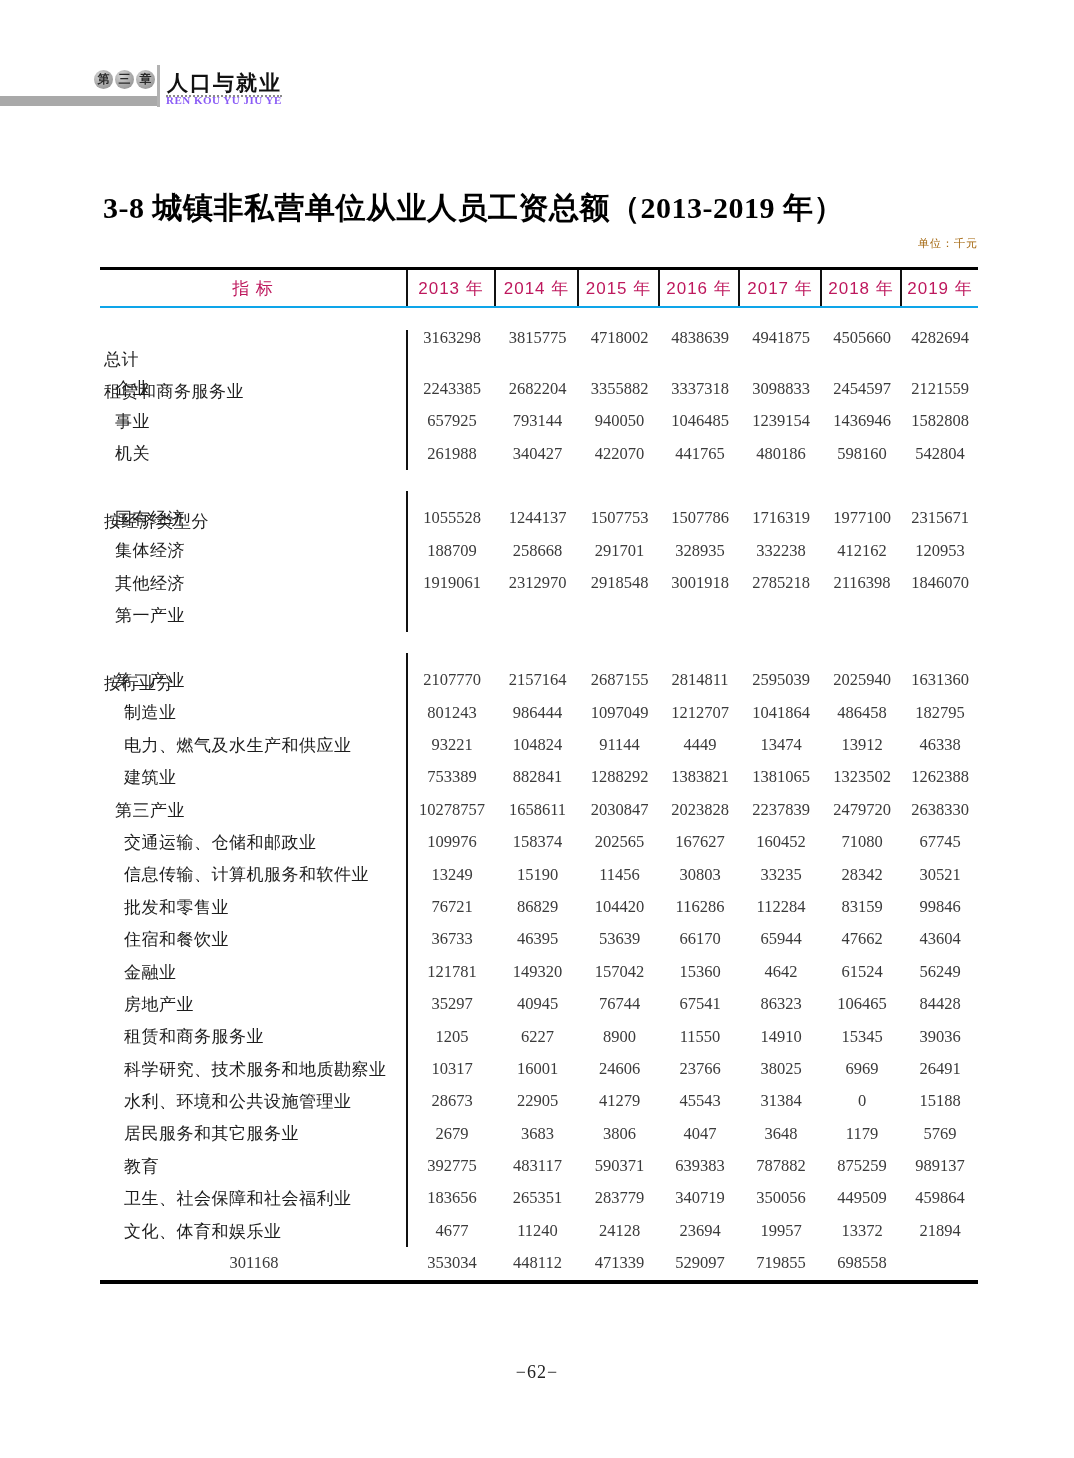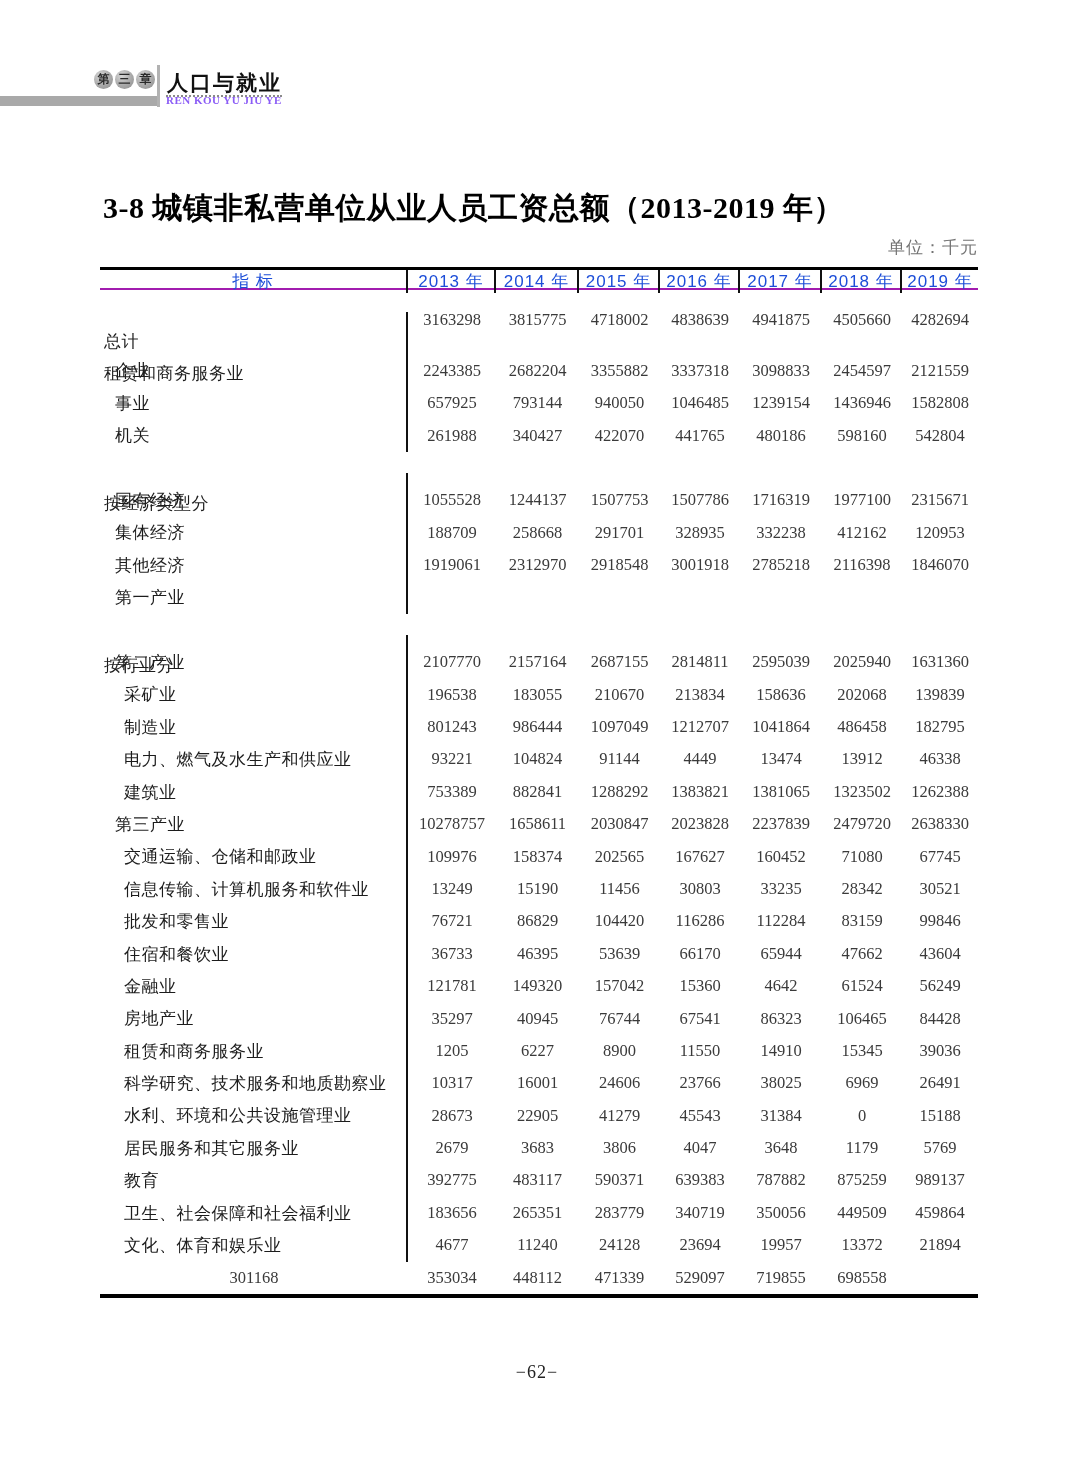"单位：千元" .unit-note { color: #737373 -> #a16207; font-size: 17px -> 11px }
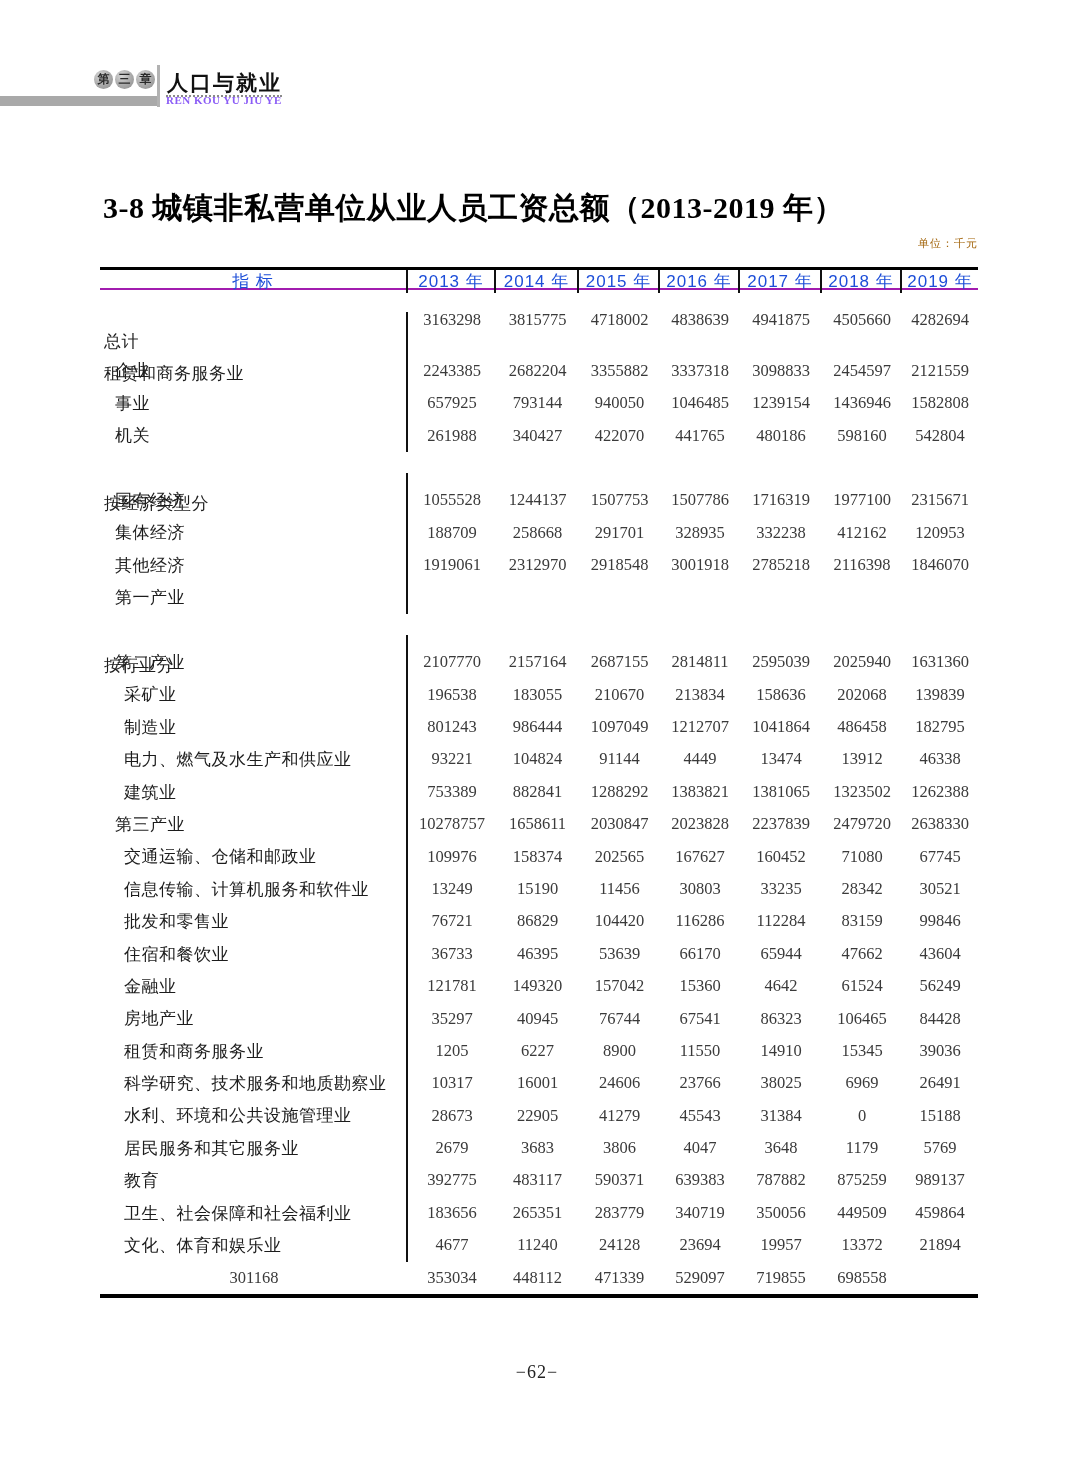"指 标" .thead { border-bottom: 2px solid #a21caf -> 2px solid #0ea5e9; color: #1d4ed8 -> #be185d; height: 20px -> 38px }
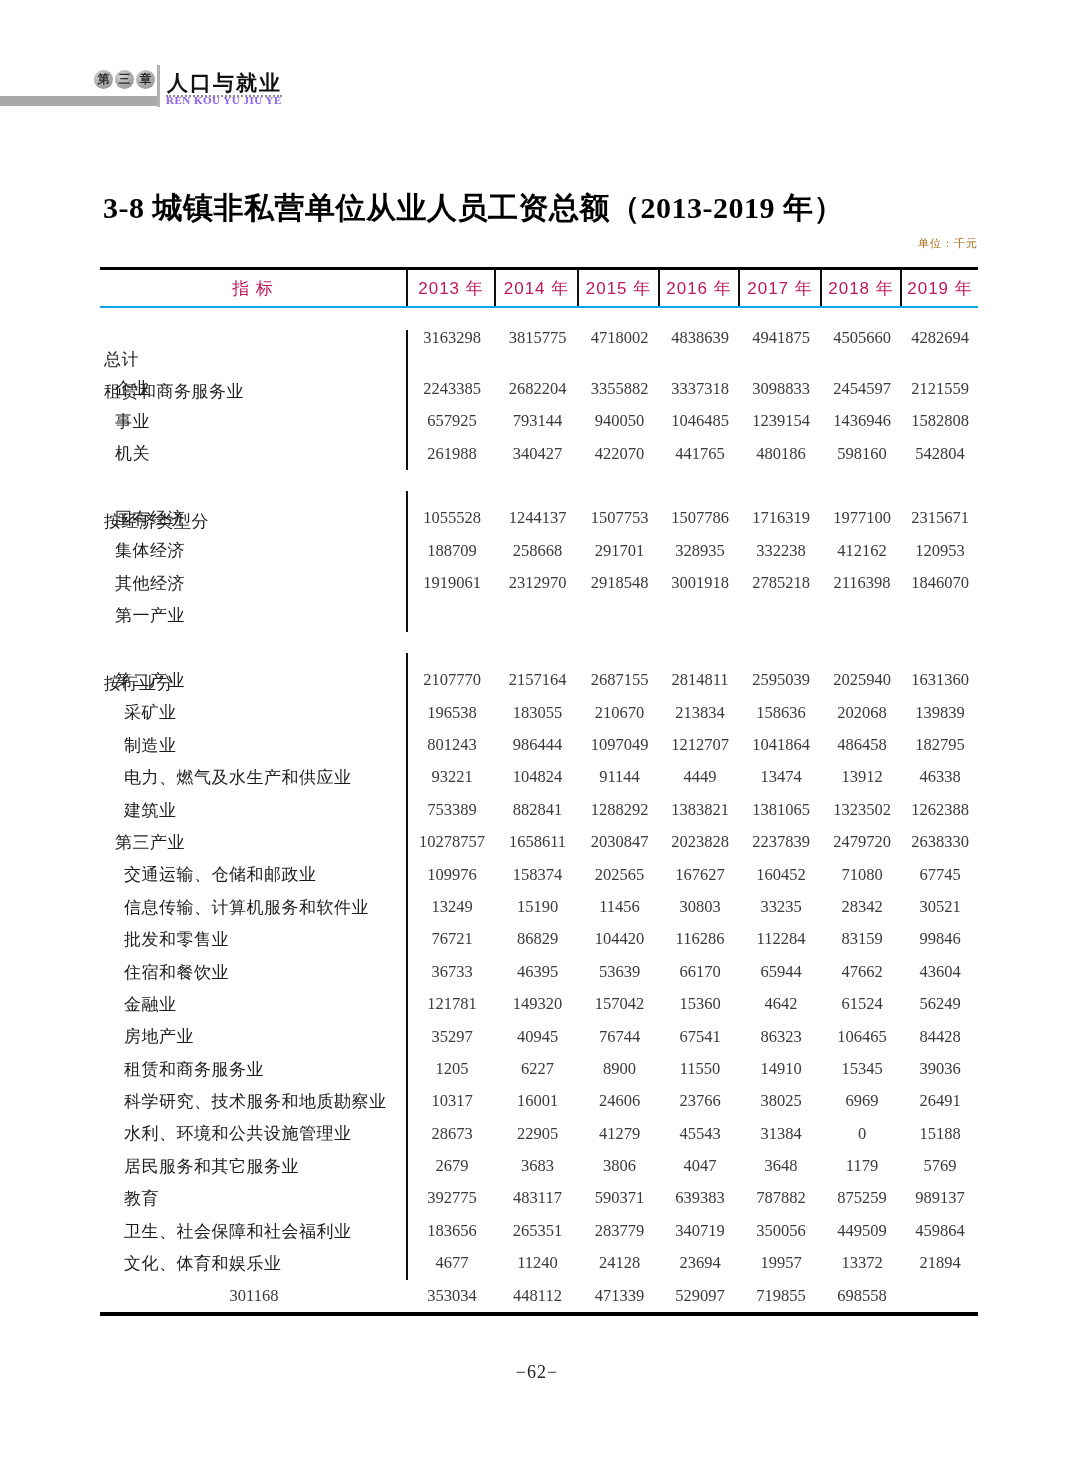"采矿业" div.trow { html: <div> <div>采矿业</div> <div>196538</div> <div>183055</div> <div>210670</div> <div>213834</div> <div>158636</div> <div>202068</div> <div>139839</div> </div> -> none }
